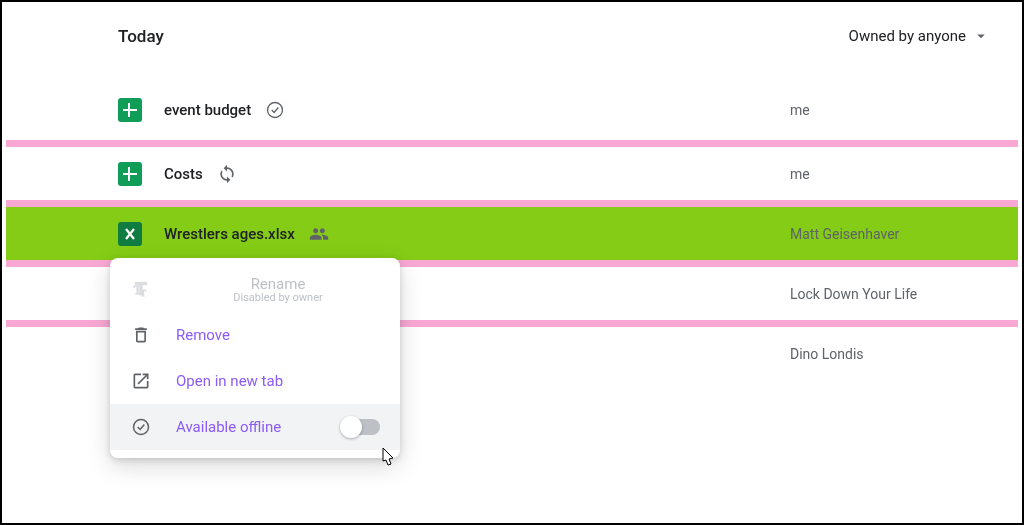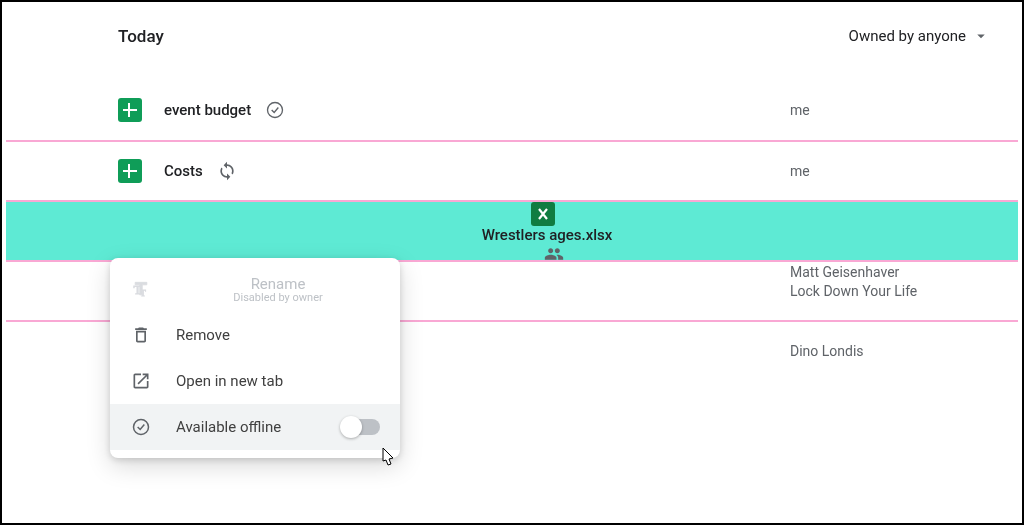"Costs" .row { border-top: 2px solid #f9a8d4 -> 7px solid #f9a8d4 }
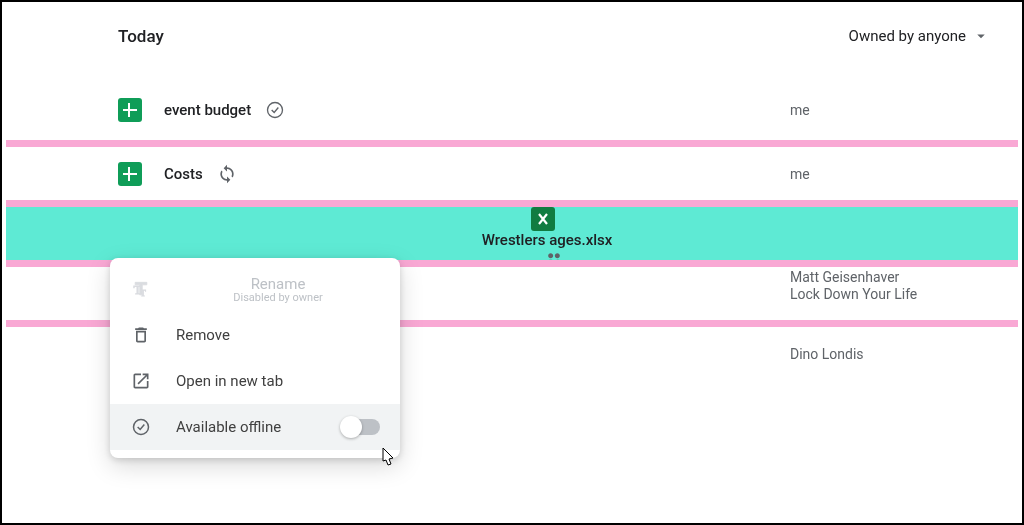"Wrestlers ages.xlsx" .row.selected { background: #5eead4 -> #84cc16; flex-direction: column -> none }
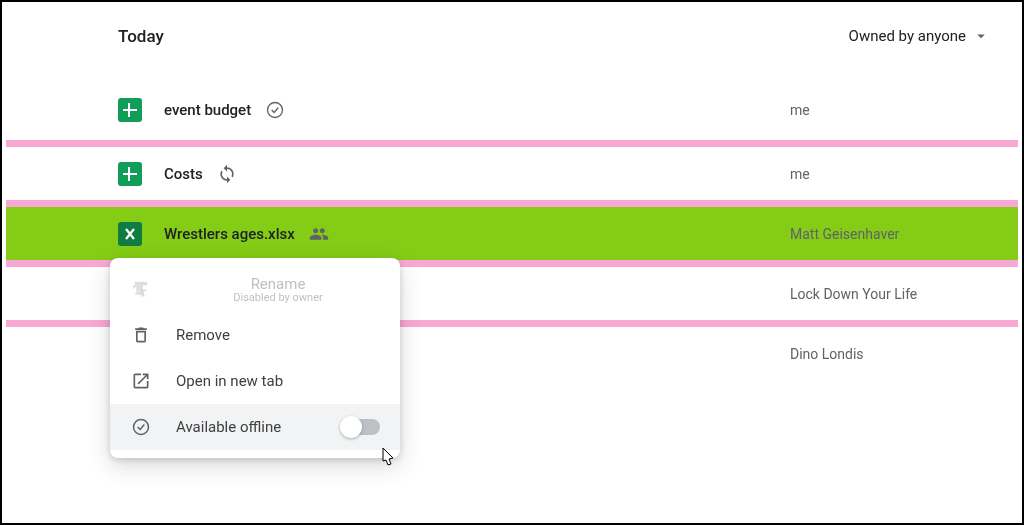"Remove" .menu-item { color: #404040 -> #8b5cf6 }
